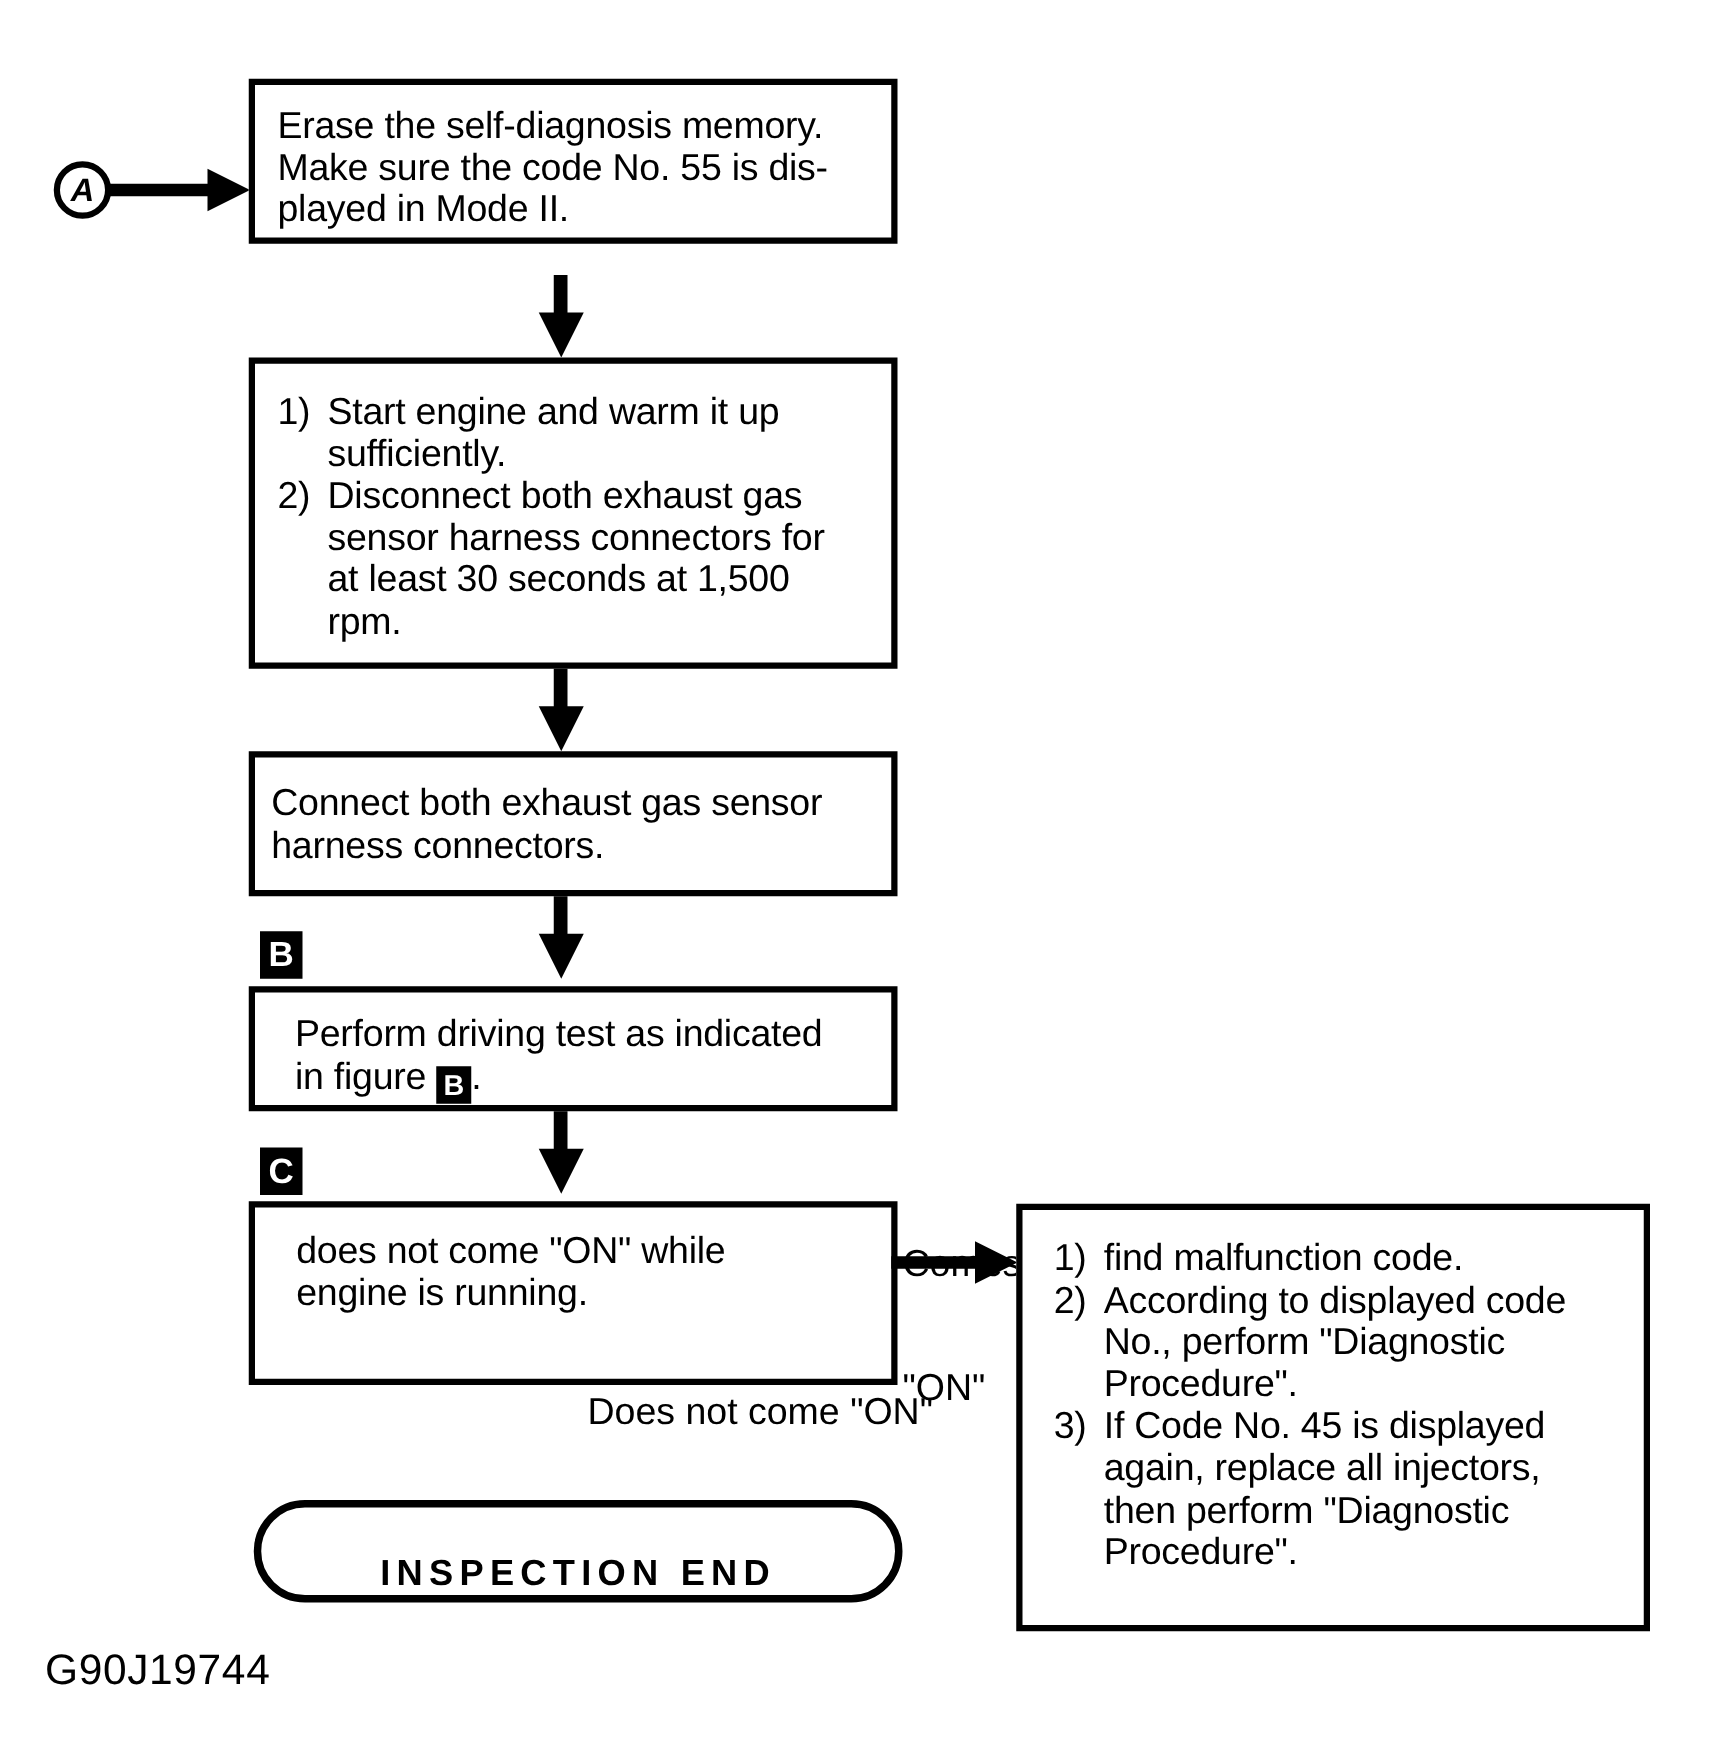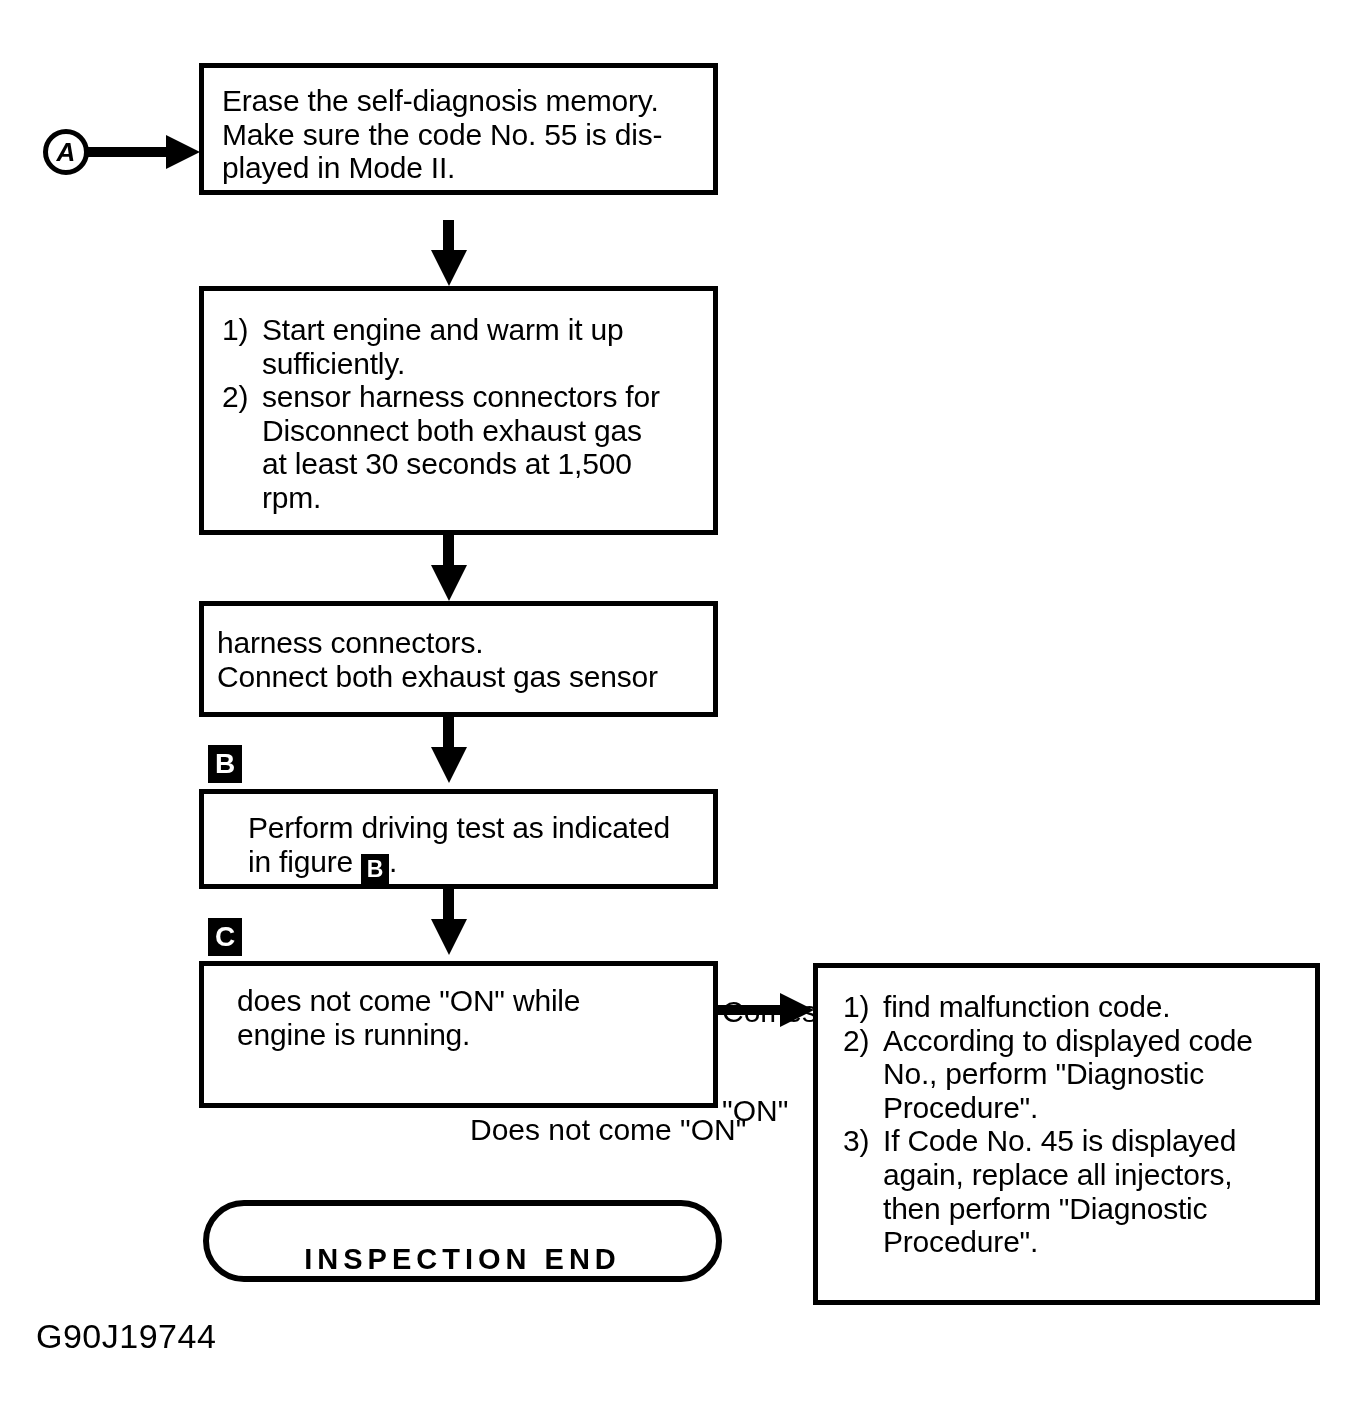"sensor harness connectors for" div { order: before "Disconnect both exhaust gas" -> after "Disconnect both exhaust gas" }
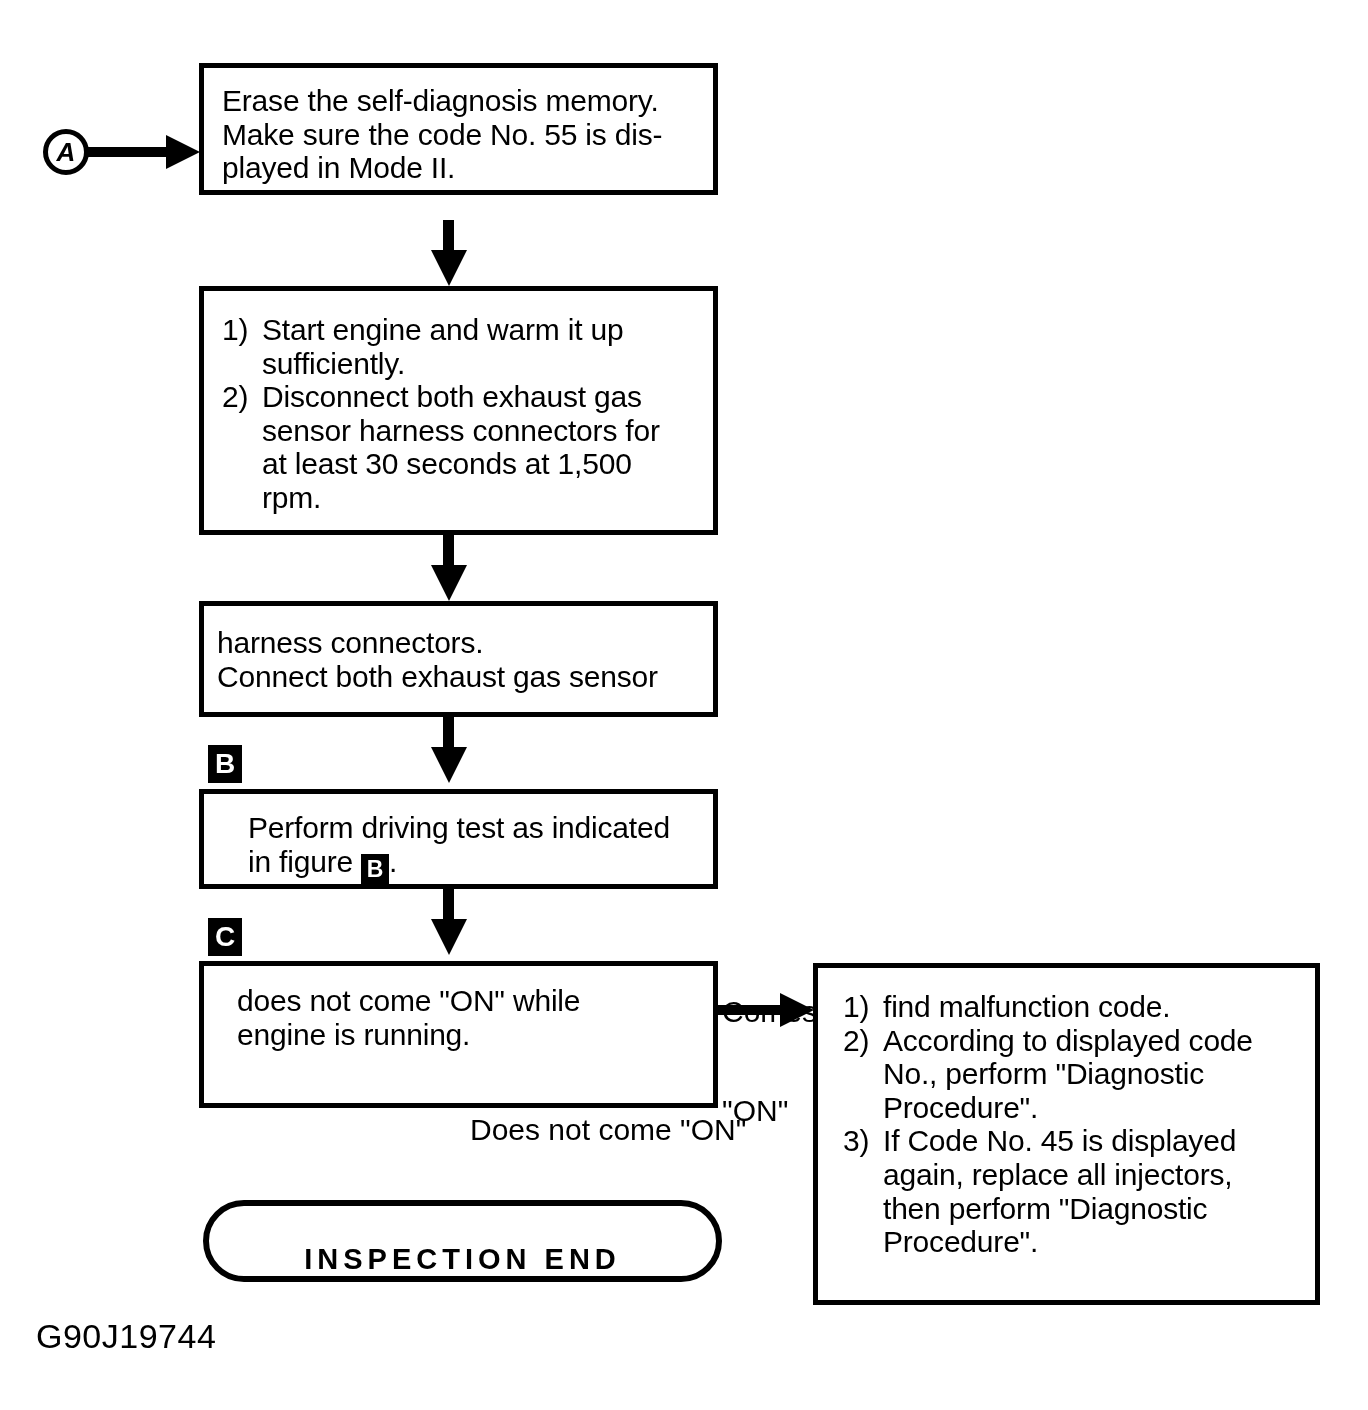"harness connectors." div { order: before "Connect both exhaust gas sensor" -> after "Connect both exhaust gas sensor" }
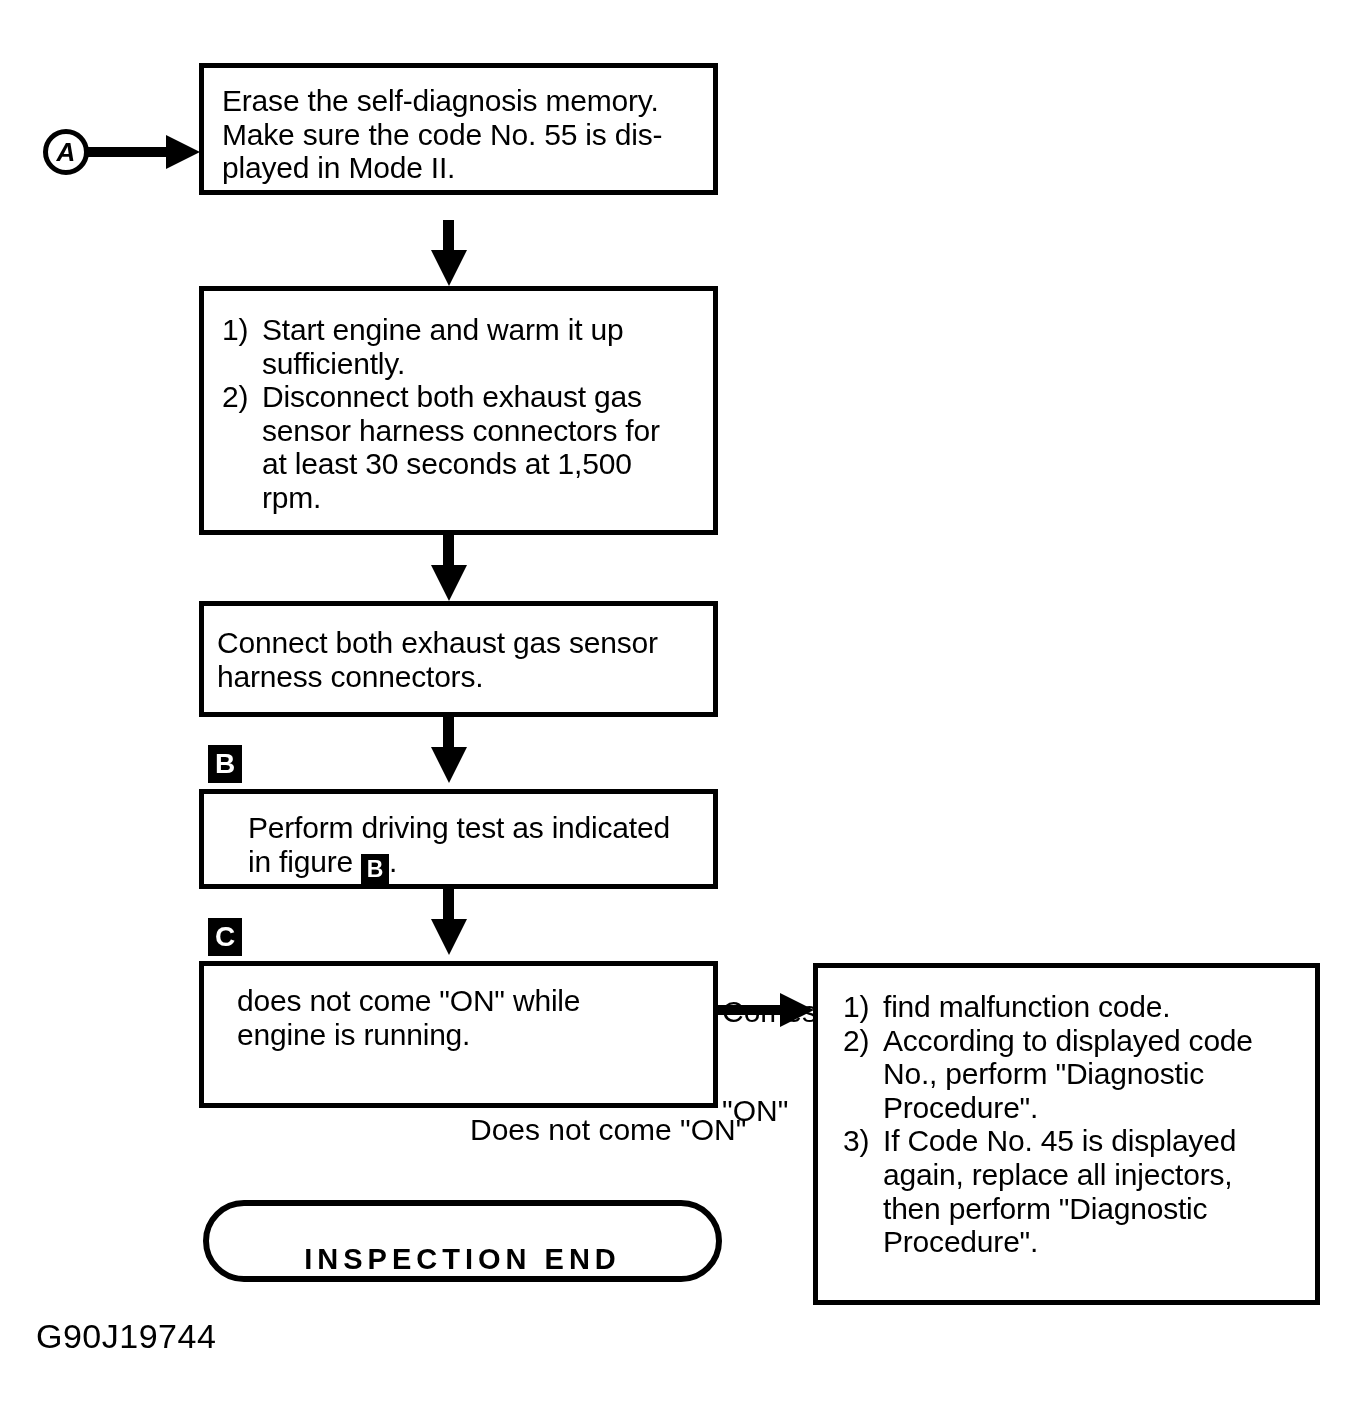"Perform driving test as indicated" div.pbox { padding: 17px 0 0 44px -> 17px 0 0 32px }
